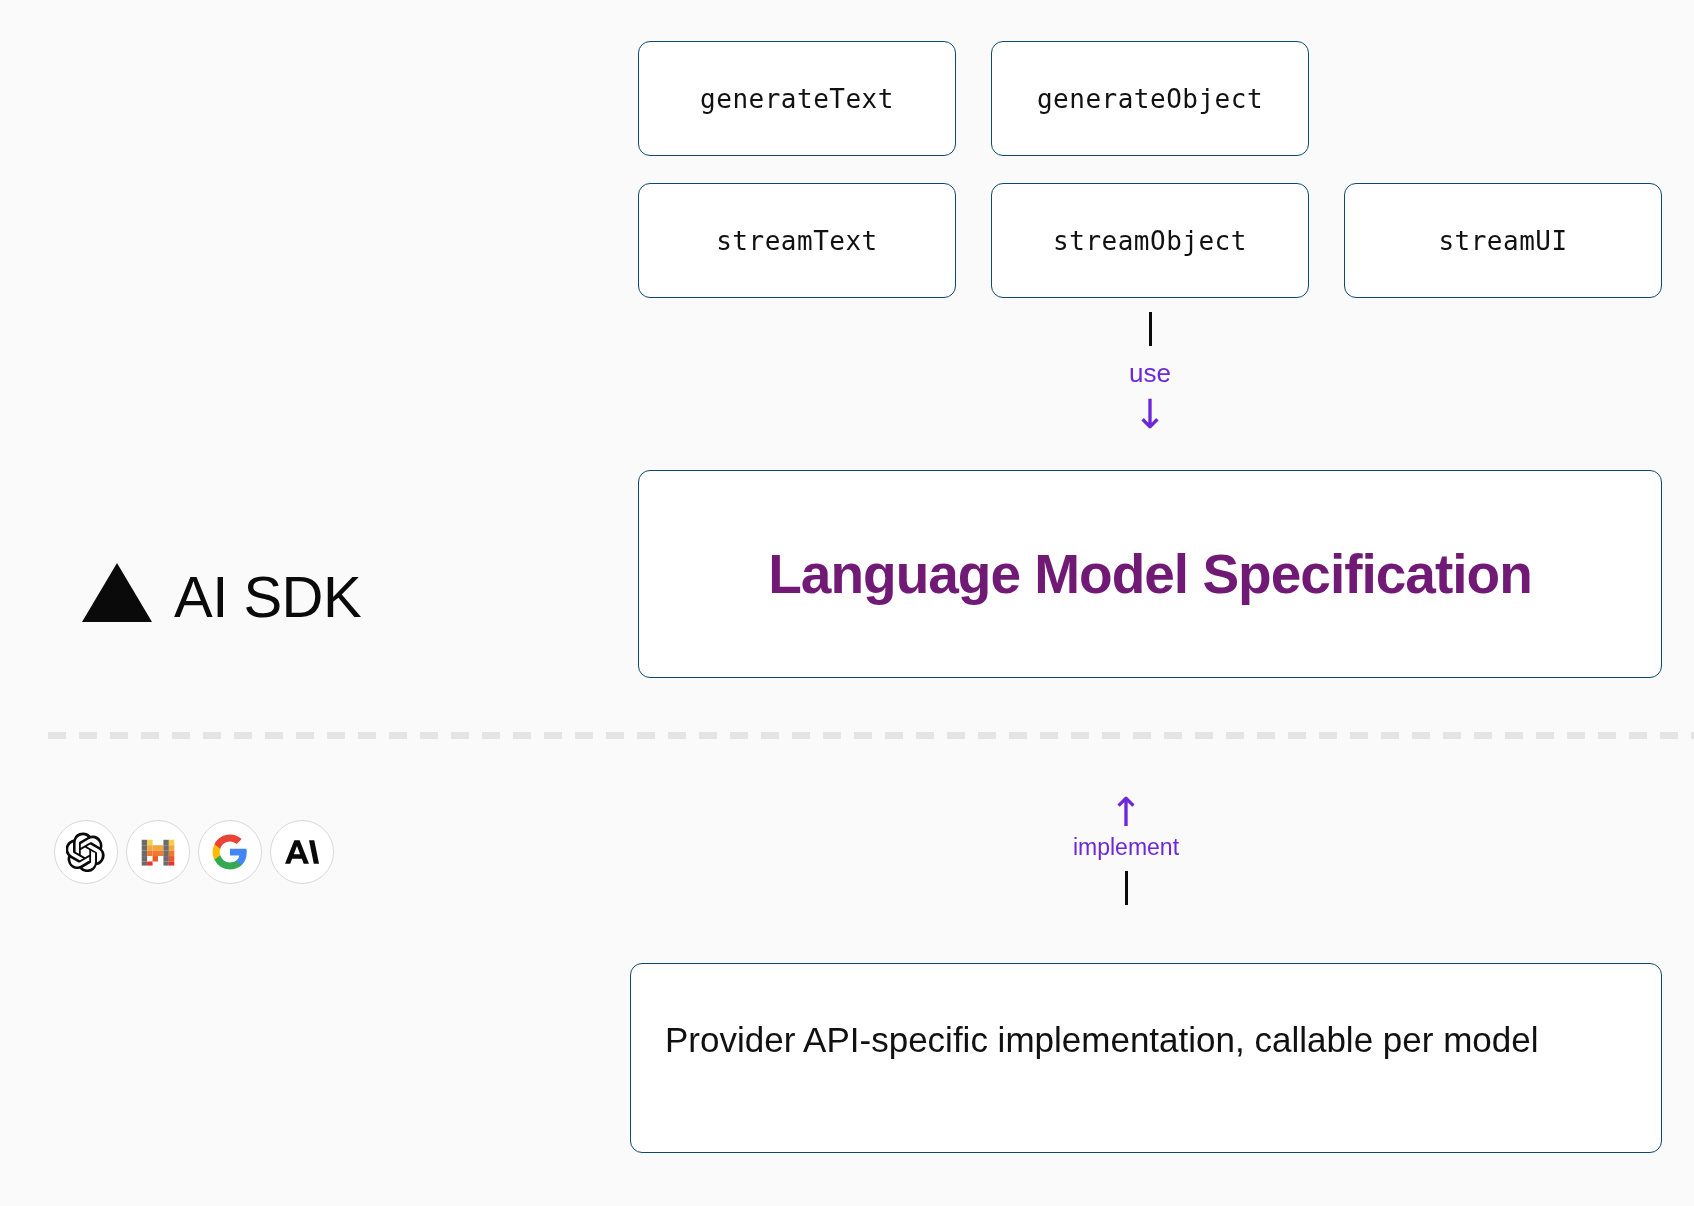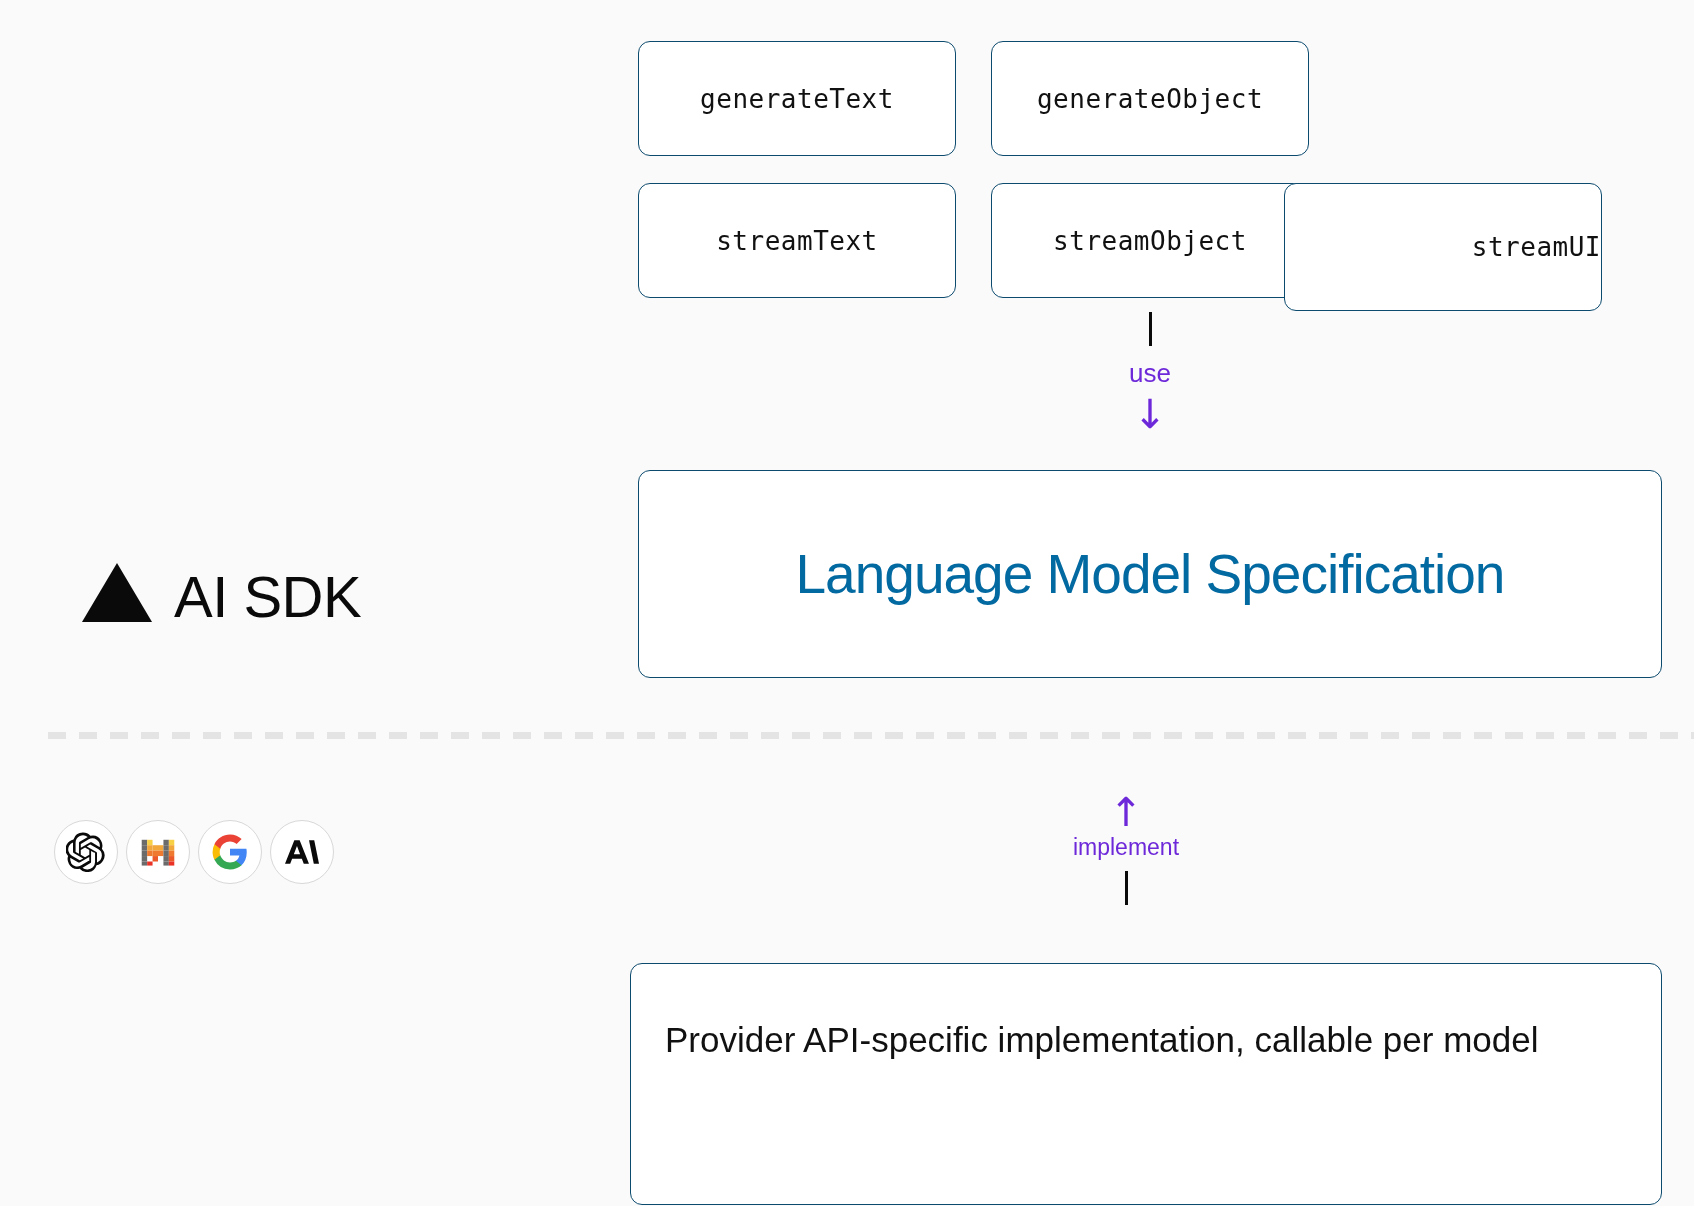"streamUI" #fn-streamUI { height: 128px -> 115px; justify-content: flex-end -> none; left: 1284px -> 1344px }
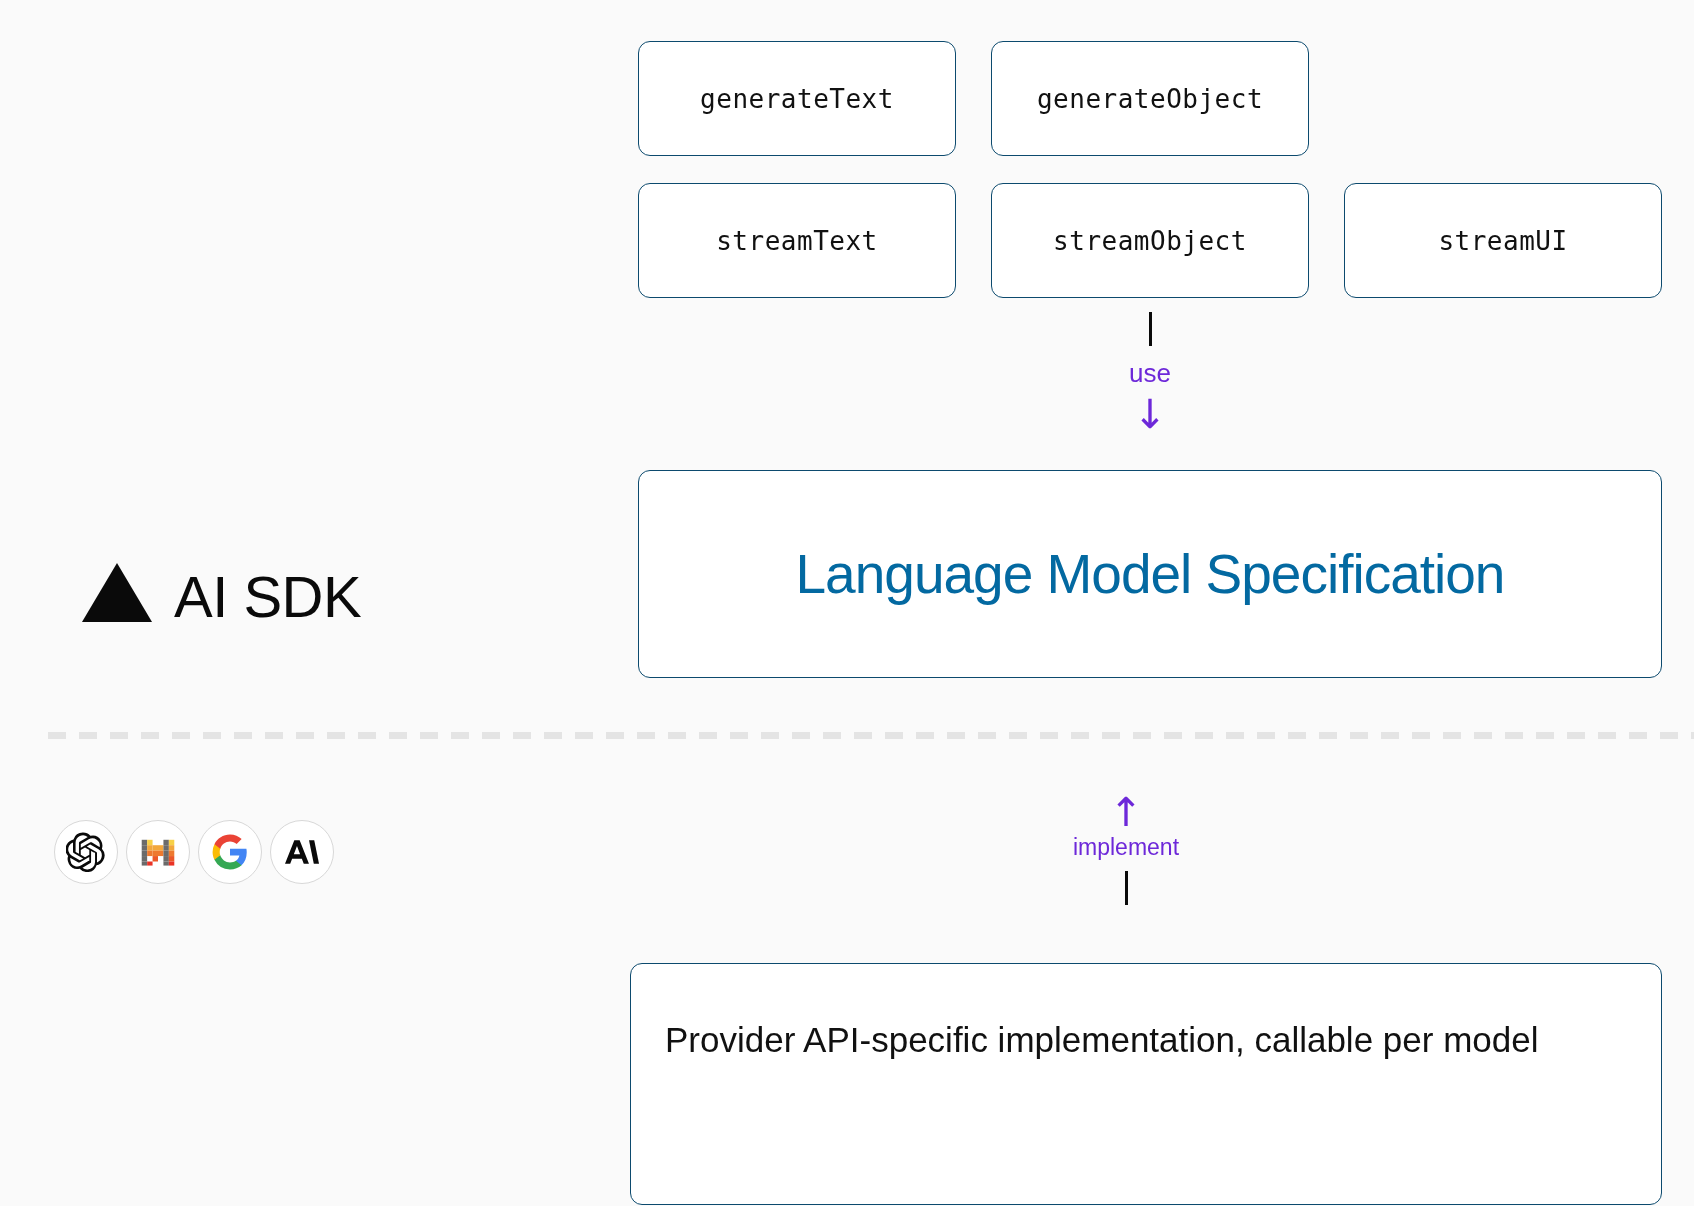"Language Model Specification" #spec-title { color: #0369a1 -> #701a75; font-weight: 400 -> 700 }
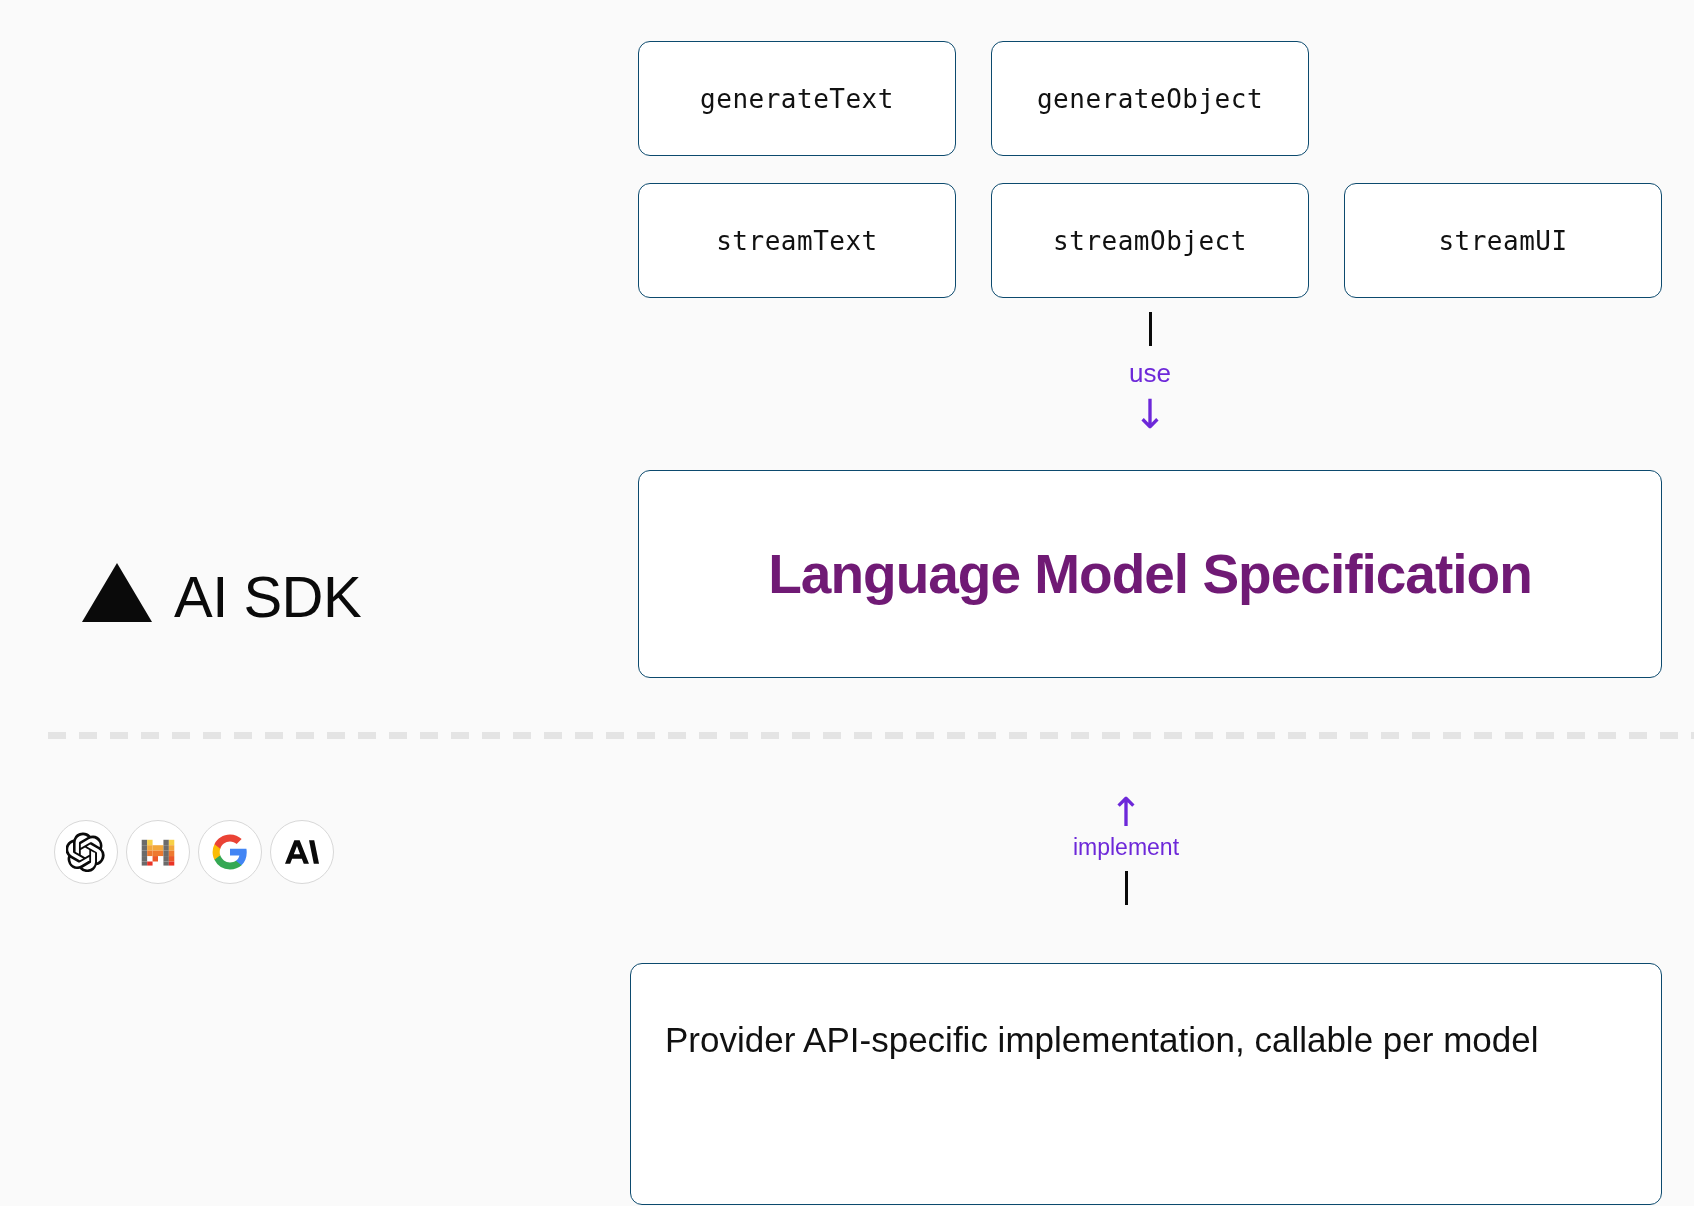"Provider API-specific implementation," #impl-card { height: 242px -> 190px }
